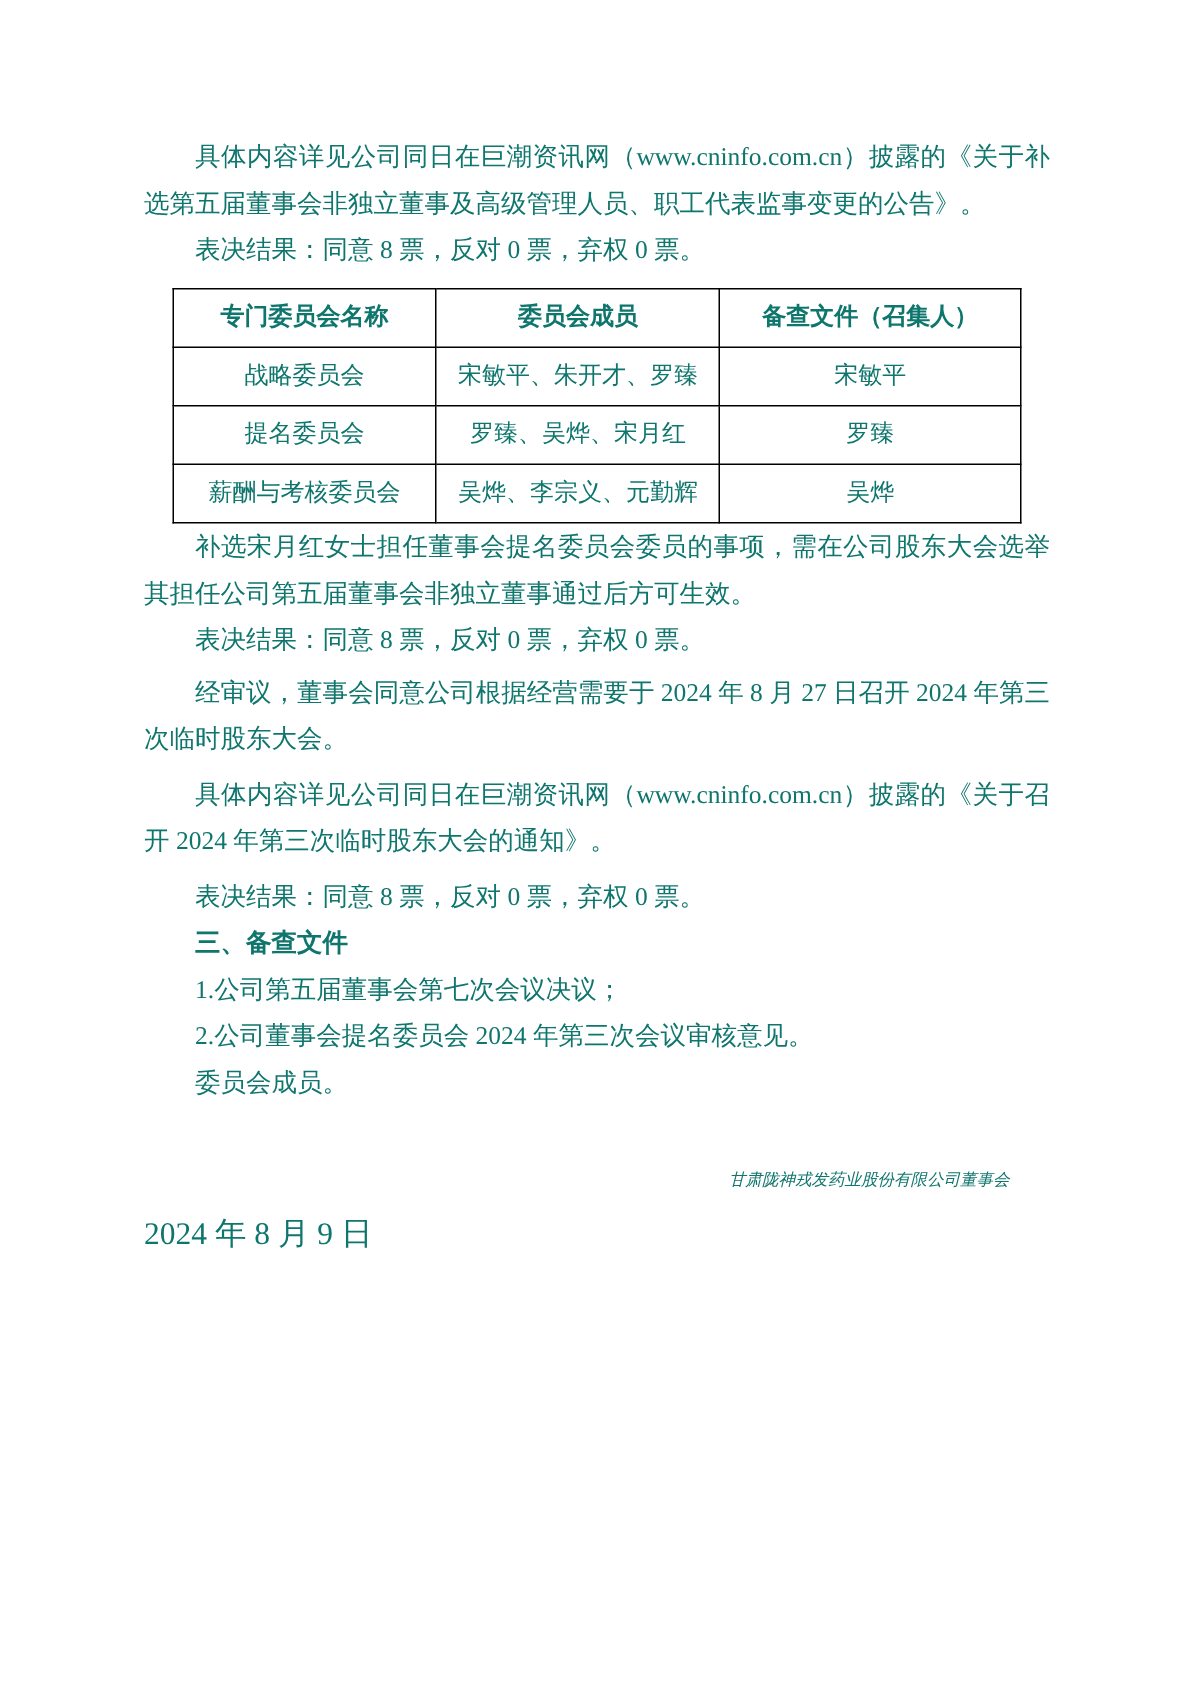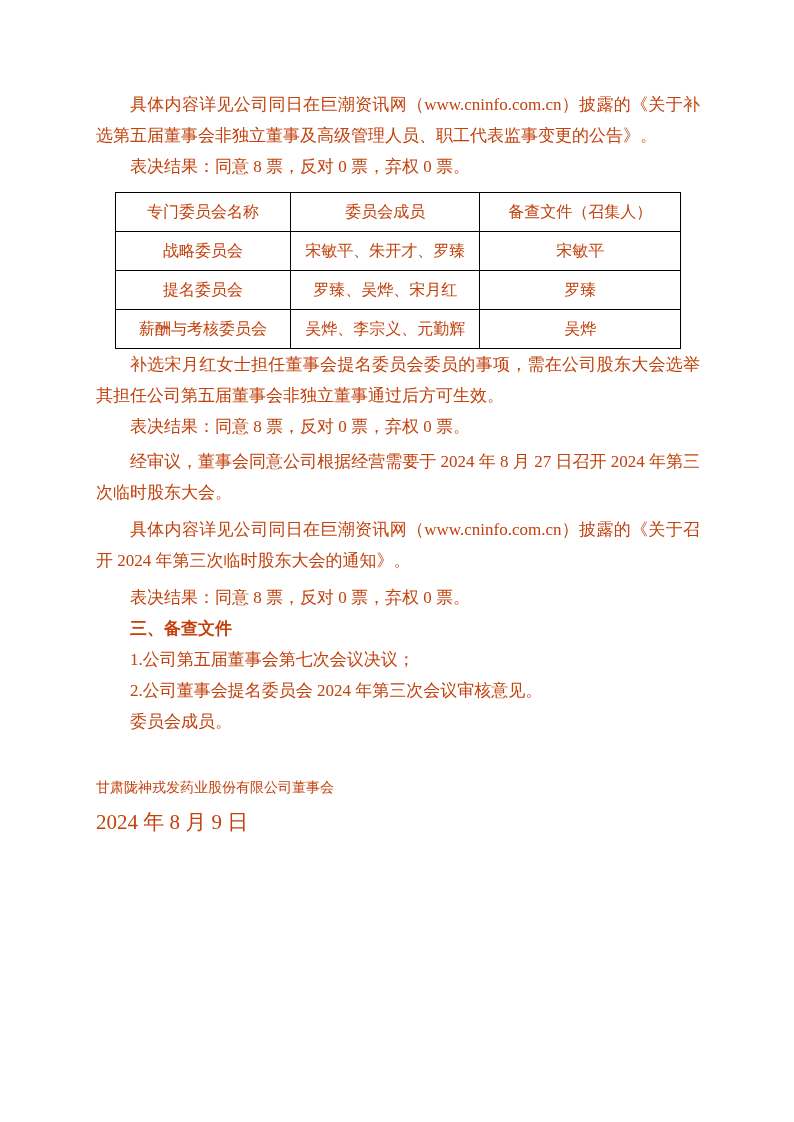"具体内容详见公司同日在巨潮资讯网（www.cninfo.com.cn）披露的《关" .page { color: #c2410c -> #0f766e }
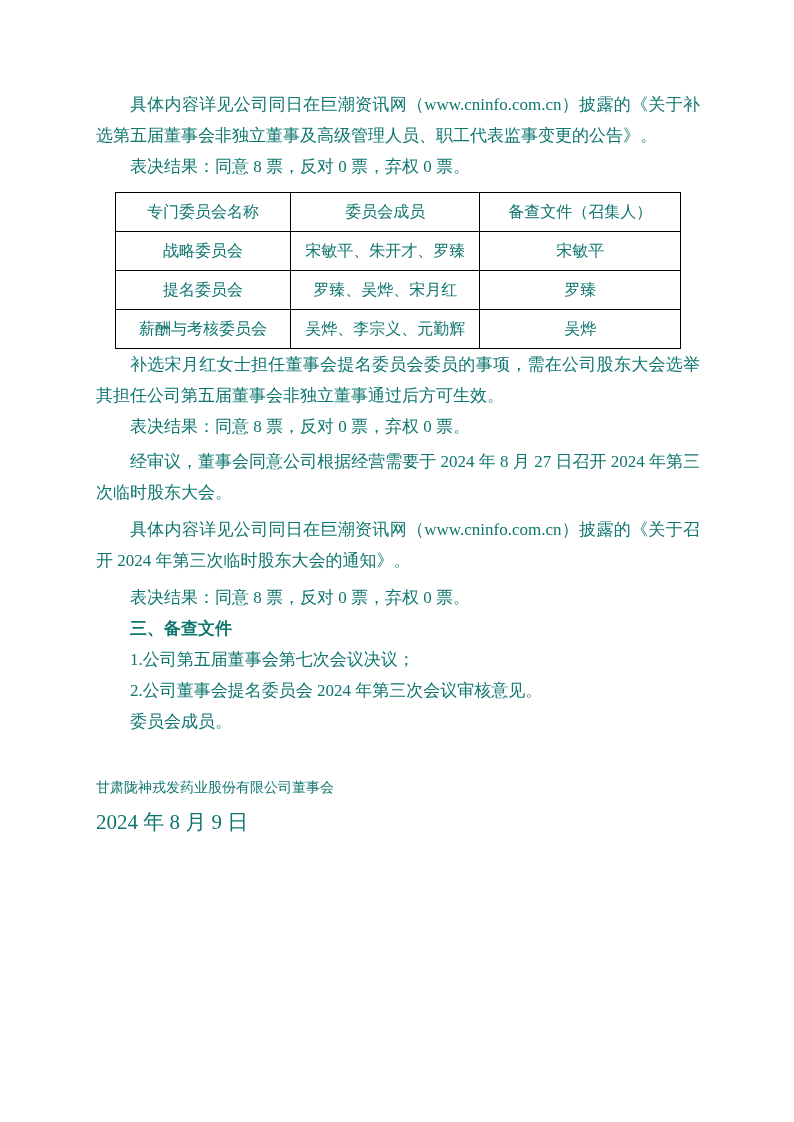"专门委员会名称" .committee-table th { font-weight: normal -> bold }
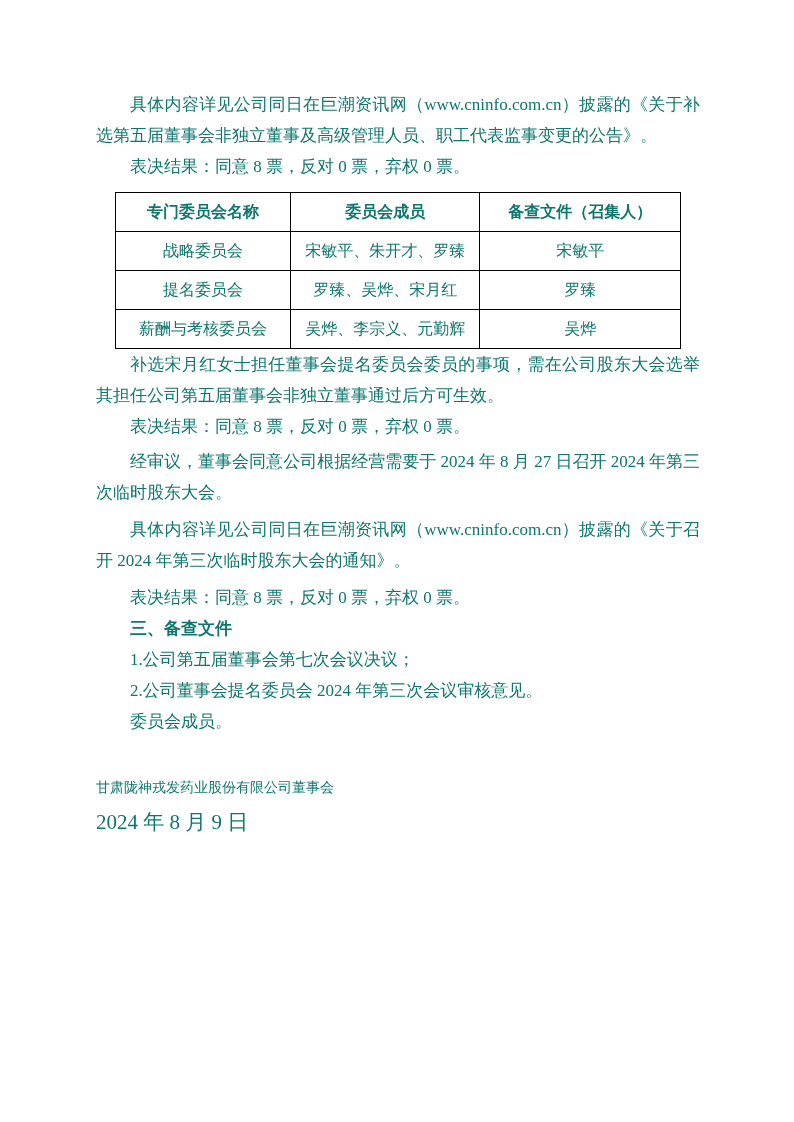"甘肃陇神戎发药业股份有限公司董事会" .signature-company { font-size: 14px -> 11px; font-style: none -> italic; text-align: none -> right }
